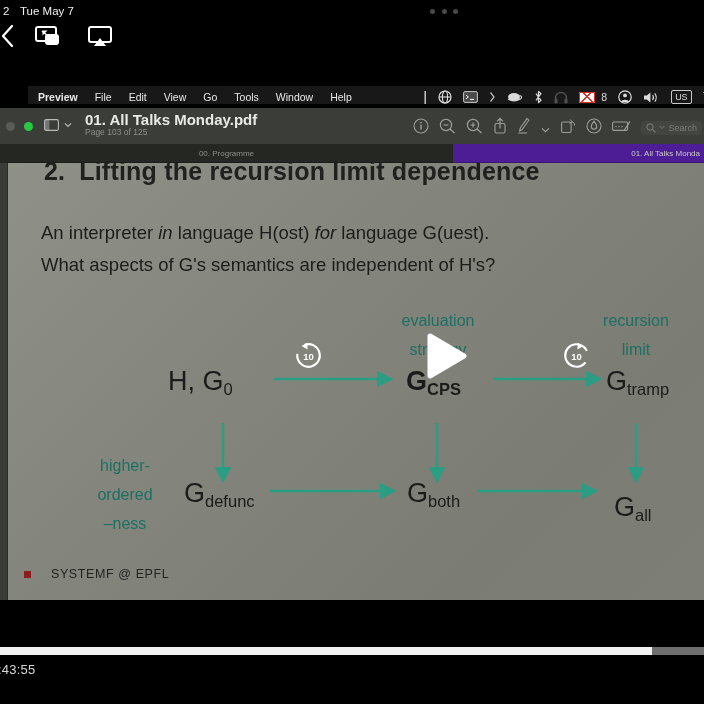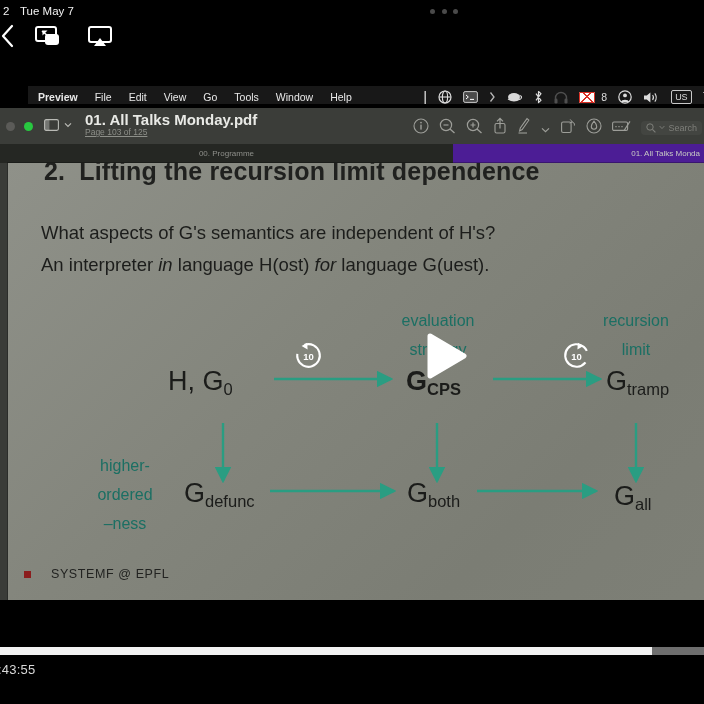"Page 103 of 125" .doc-title .s { text-decoration: underline -> none }
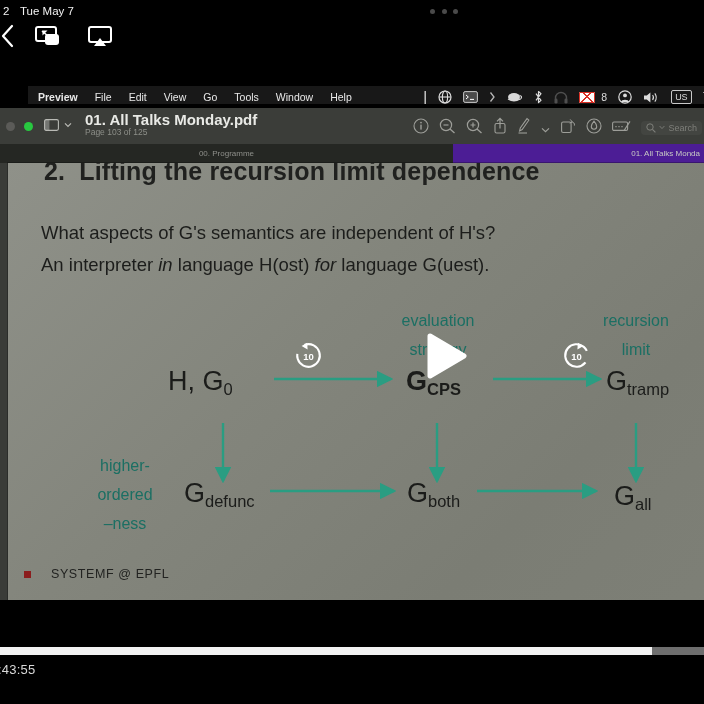"What aspects of G's semantics" div { order: before "An interpreter in language H(ost)" -> after "An interpreter in language H(ost)" }
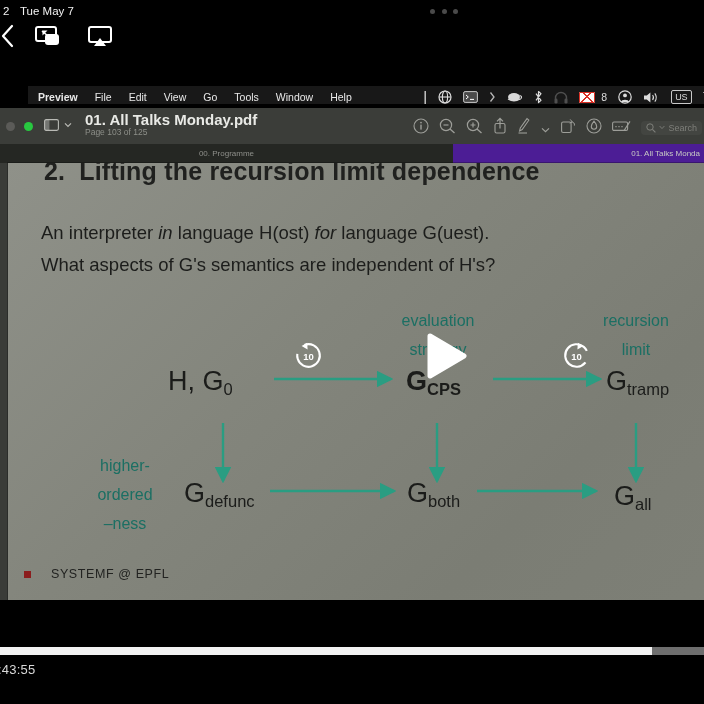"Gall" div.node { top: 320px -> 331px }
